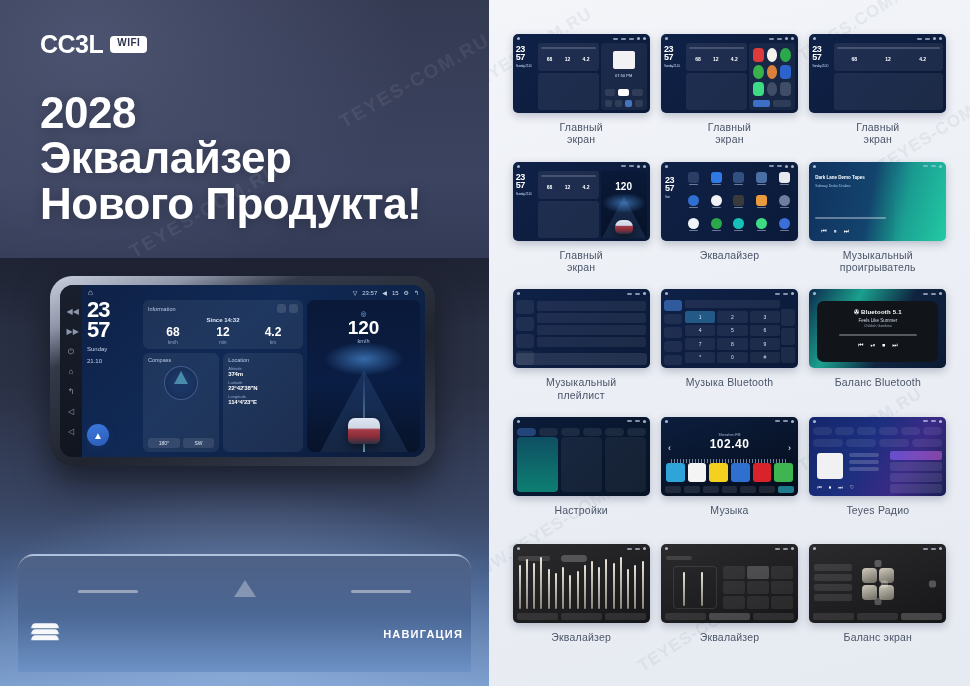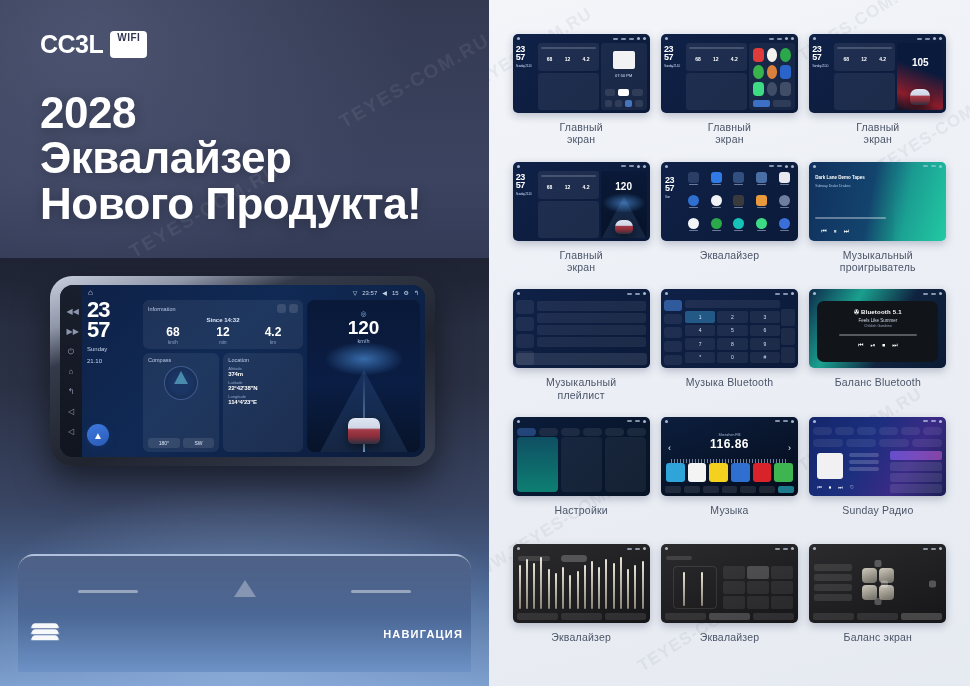"WIFI" .logo-badge { padding: 2px 7px 15px -> 2px 7px 5px }
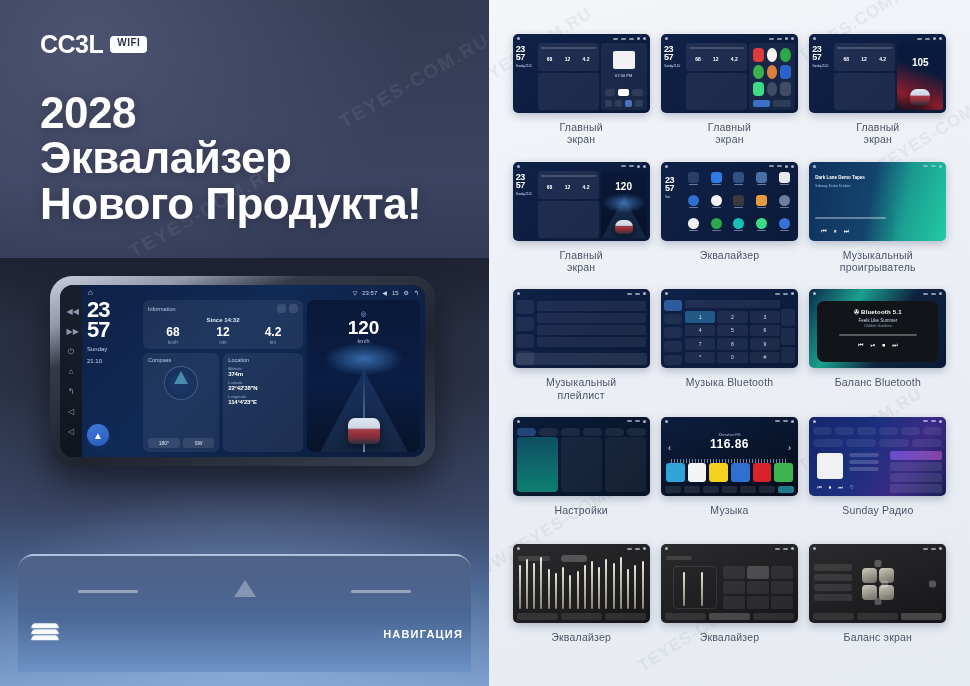"105" div.t-right { html: <div> <div>105</div> <div></div> </div> -> none }
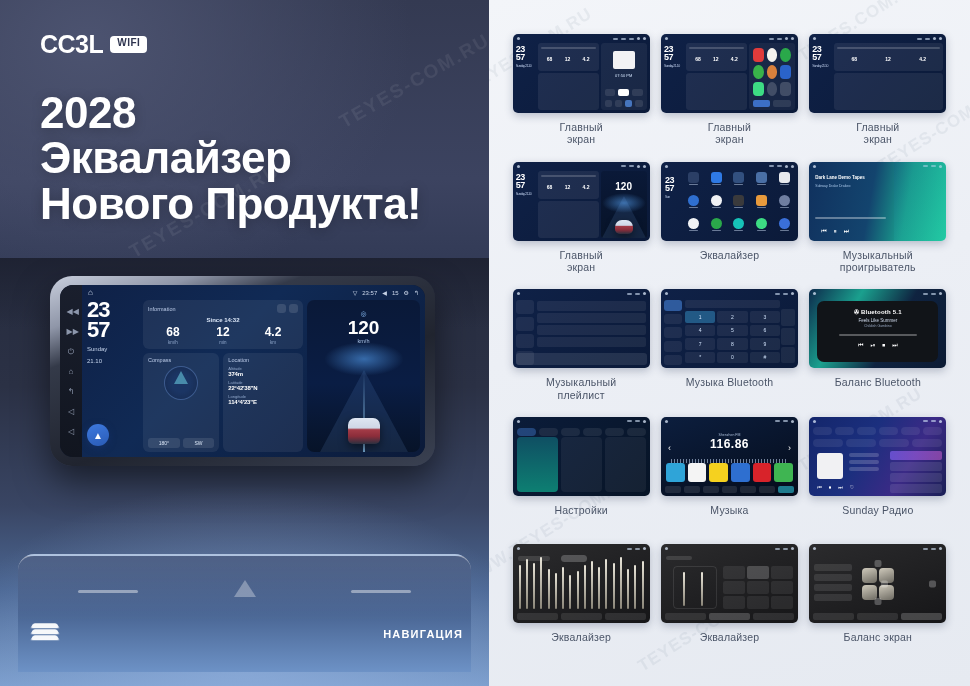"116.86" div.fq { text: 116.86 -> 102.40 }
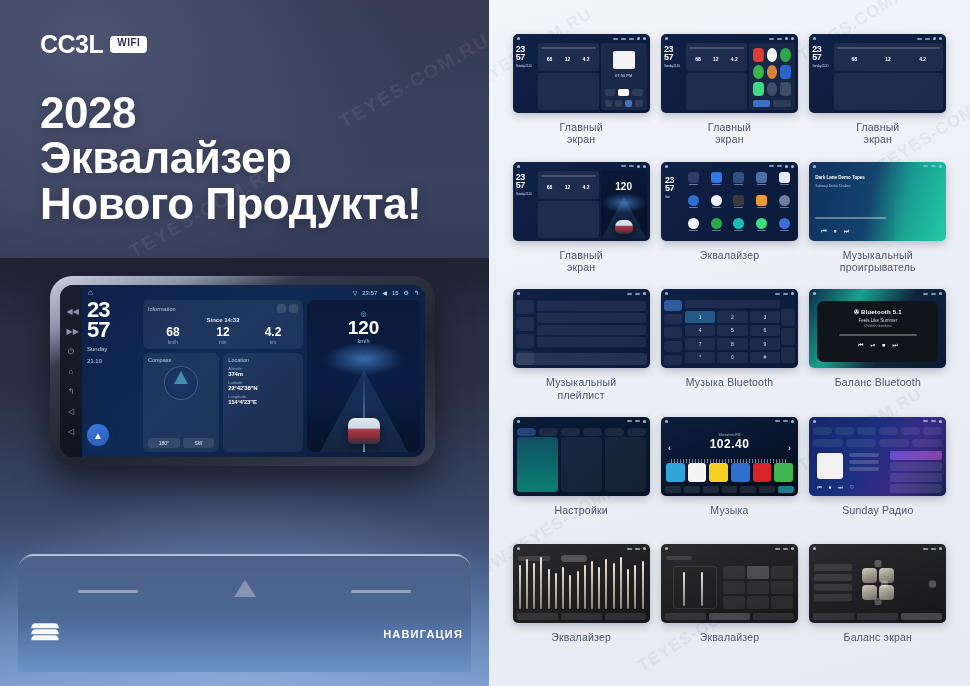"Sunday Радио" div.cap { text: Sunday -> Teyes }
